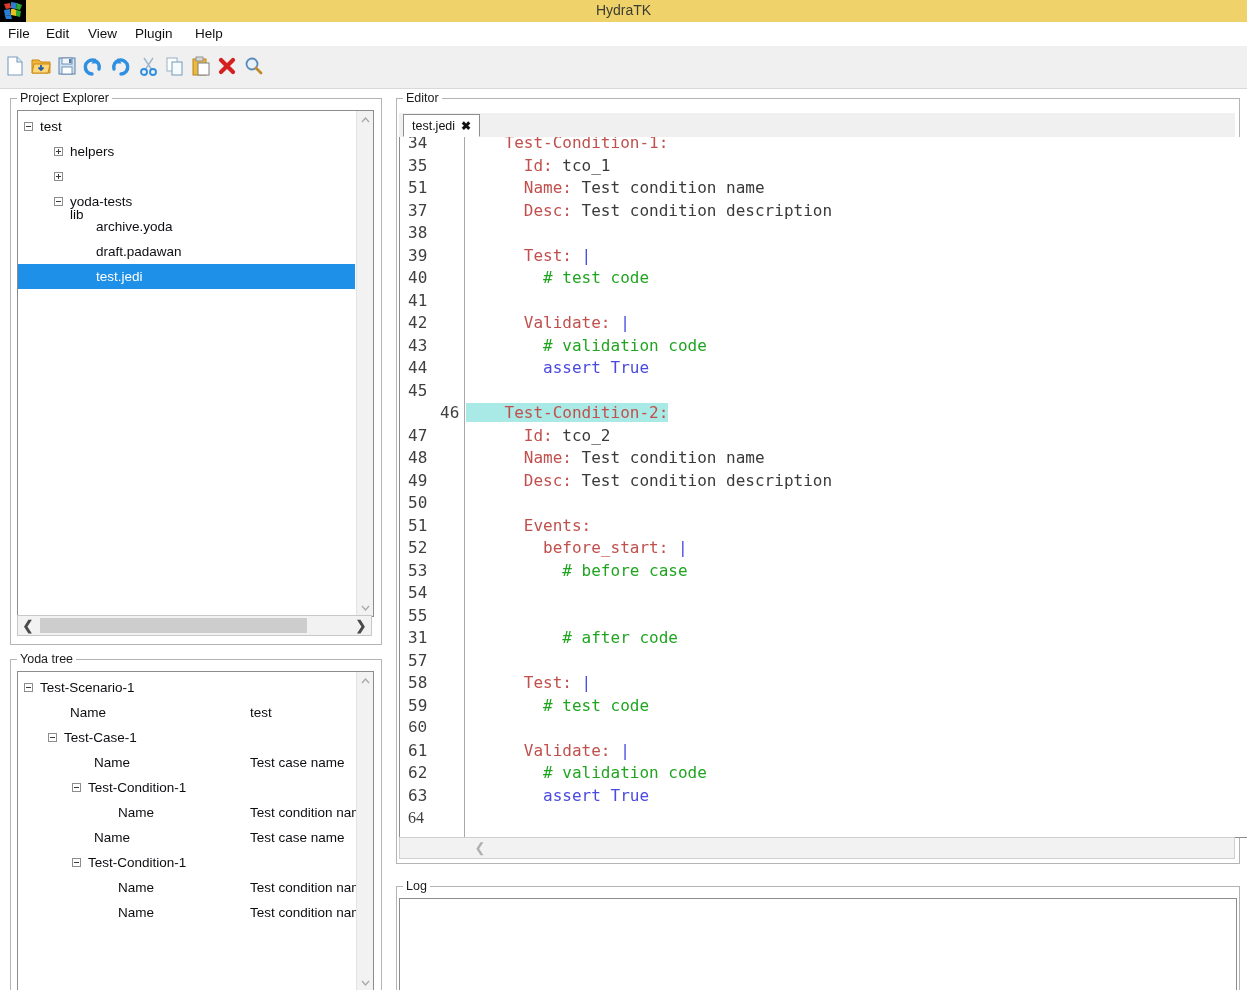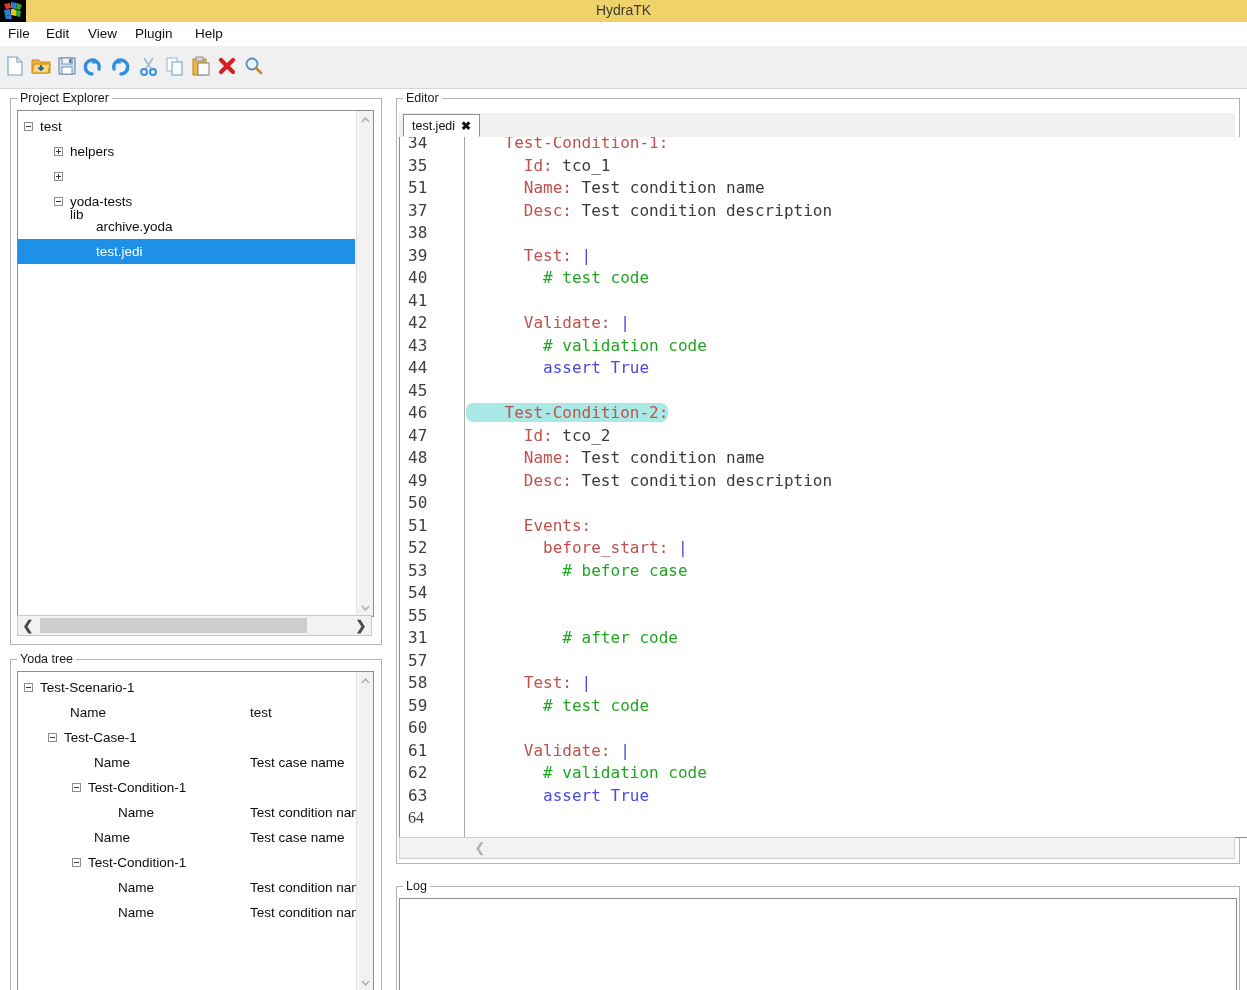"draft.padawan" div.trow { html: none -> <div> <span>draft.padawan</span> </div> }
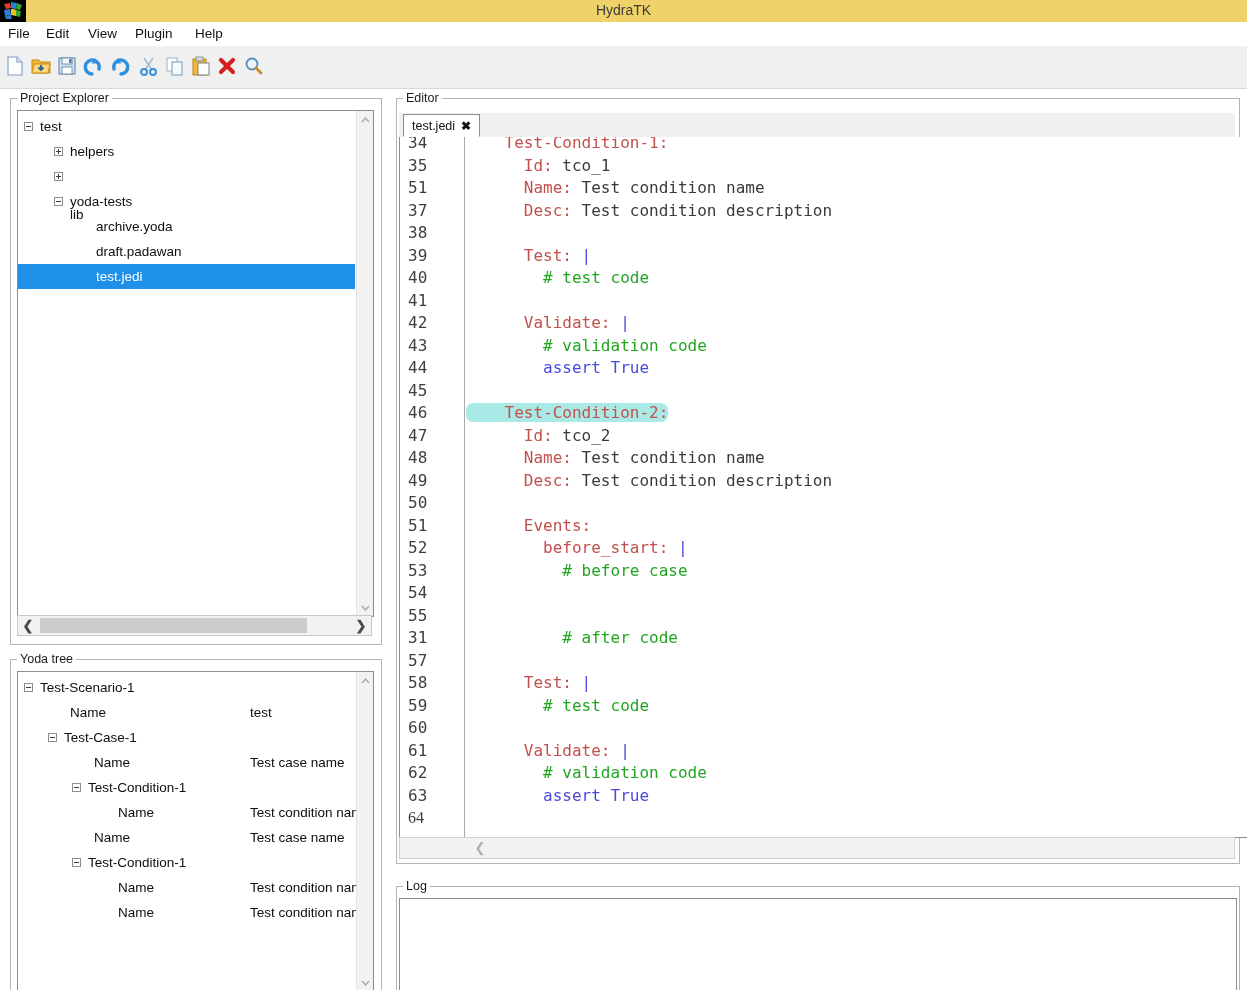"46" div.lnum { margin-left: none -> 32px }
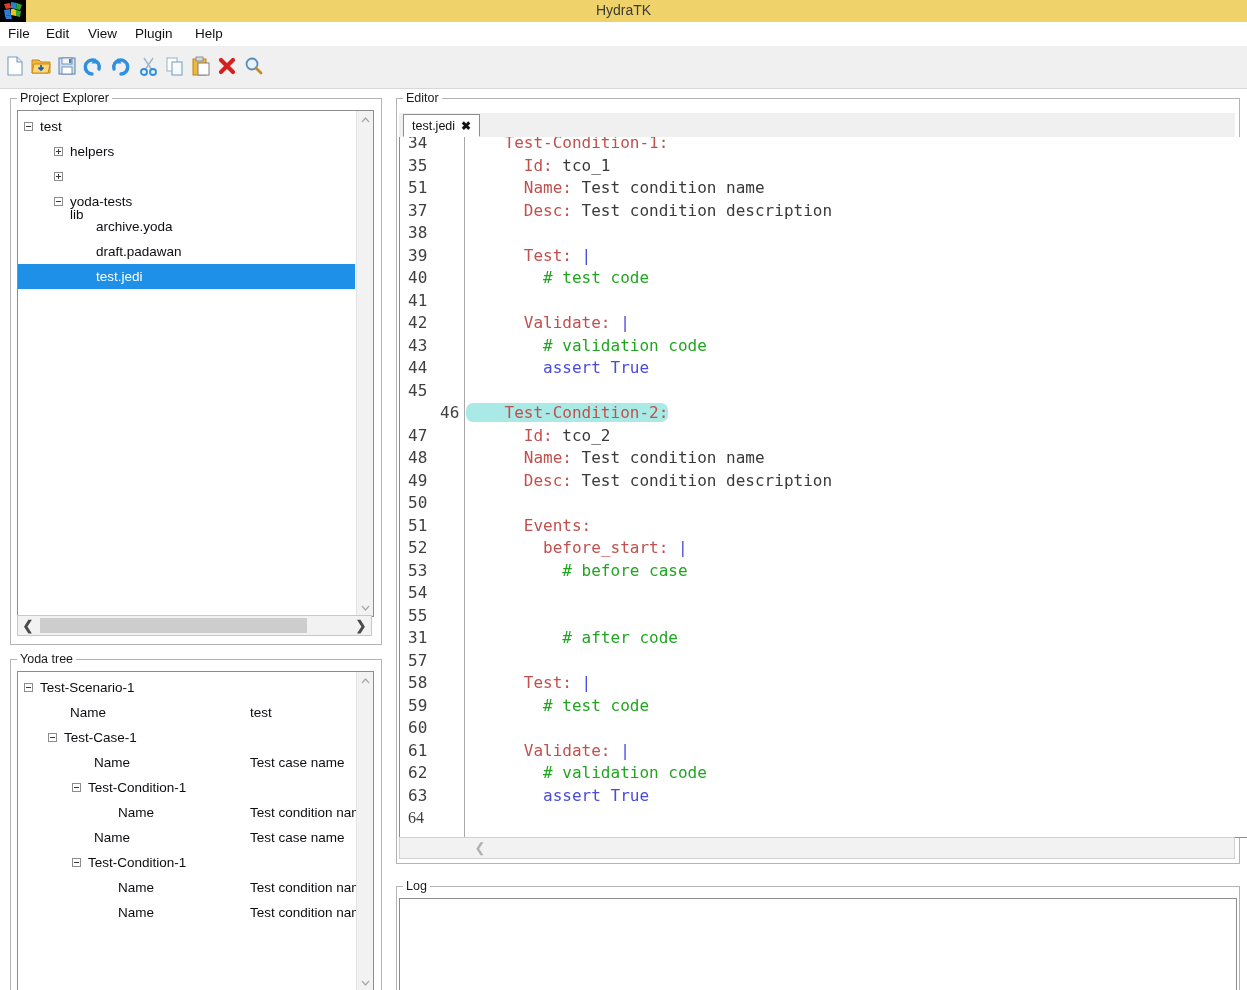"Test-Condition-2:" .hl { border-radius: 7px -> none }
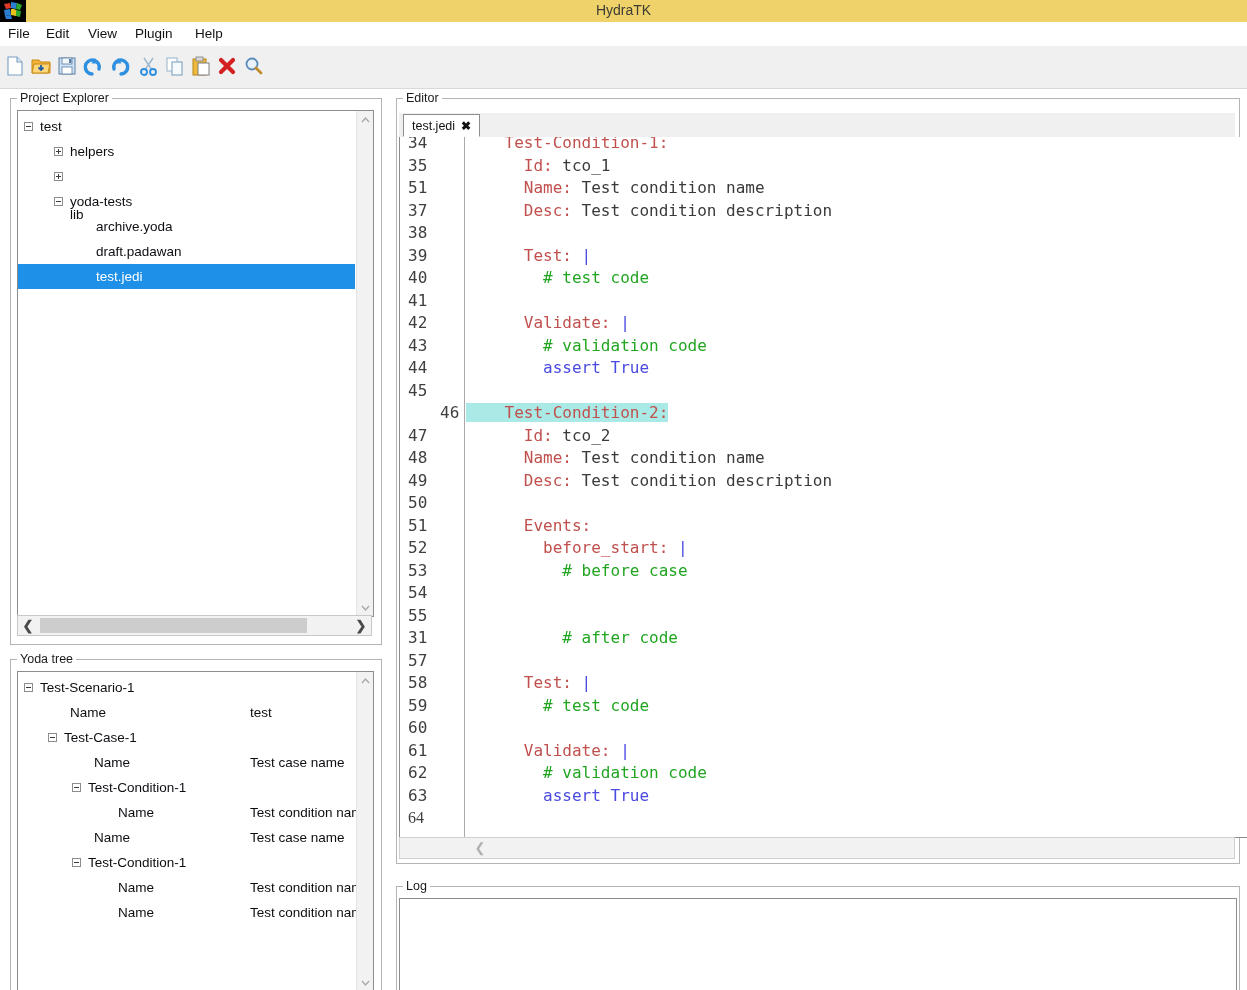"60" div.lnum { font-family: none -> Liberation Mono, monospace }
